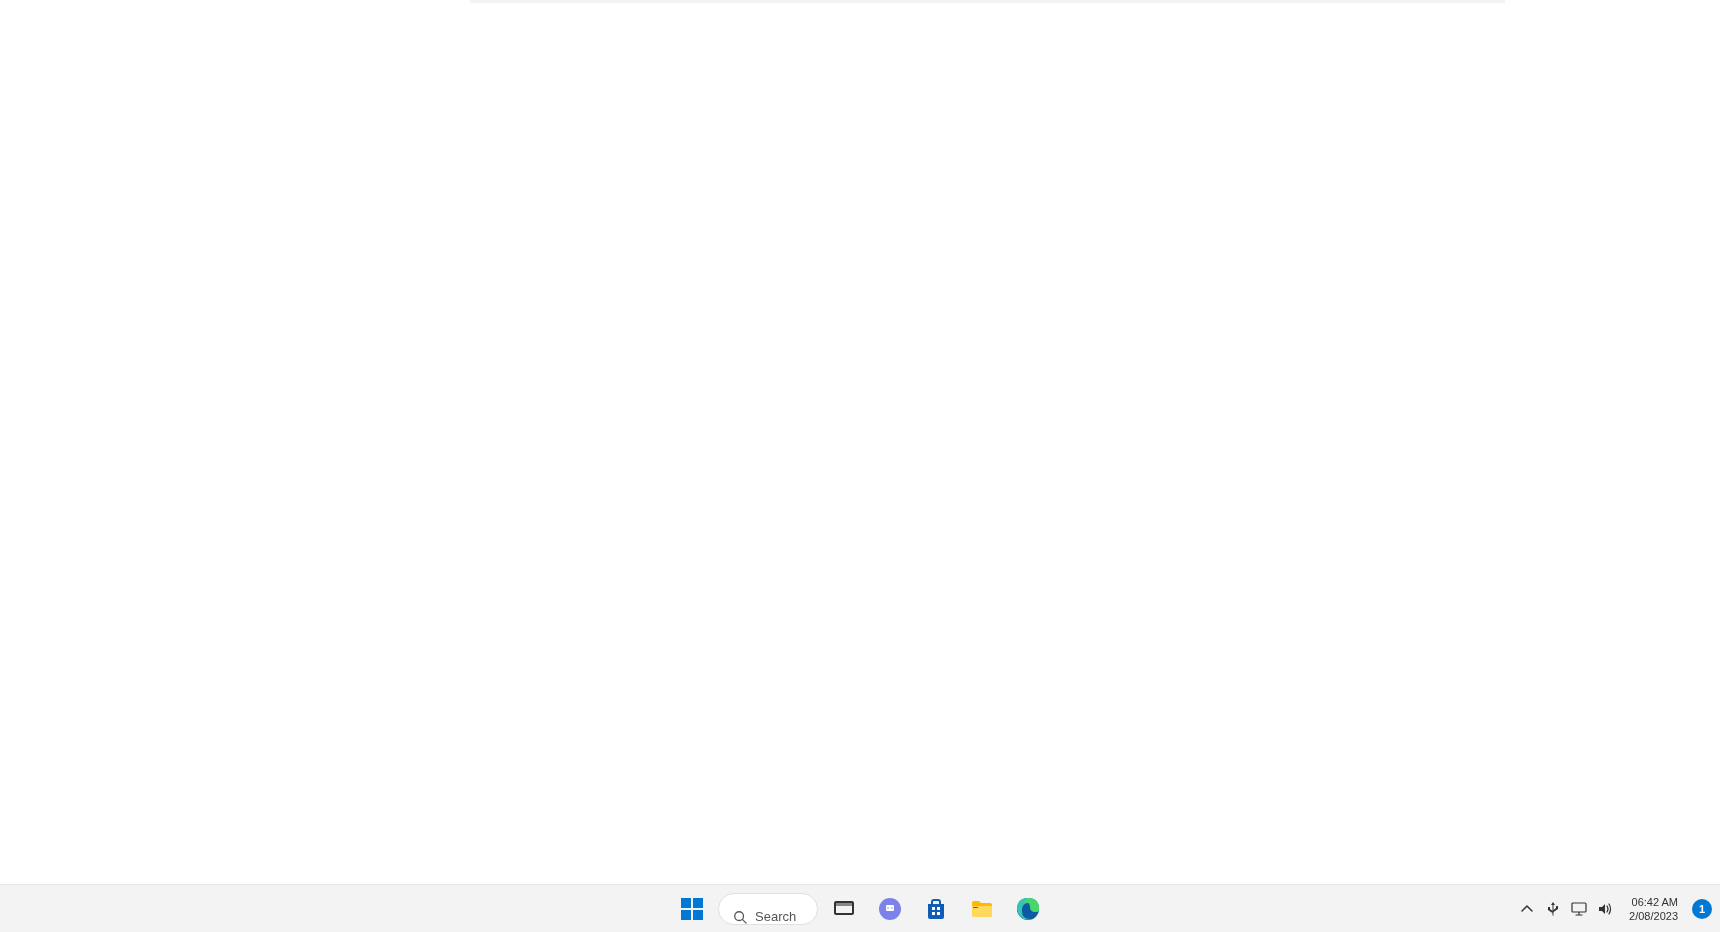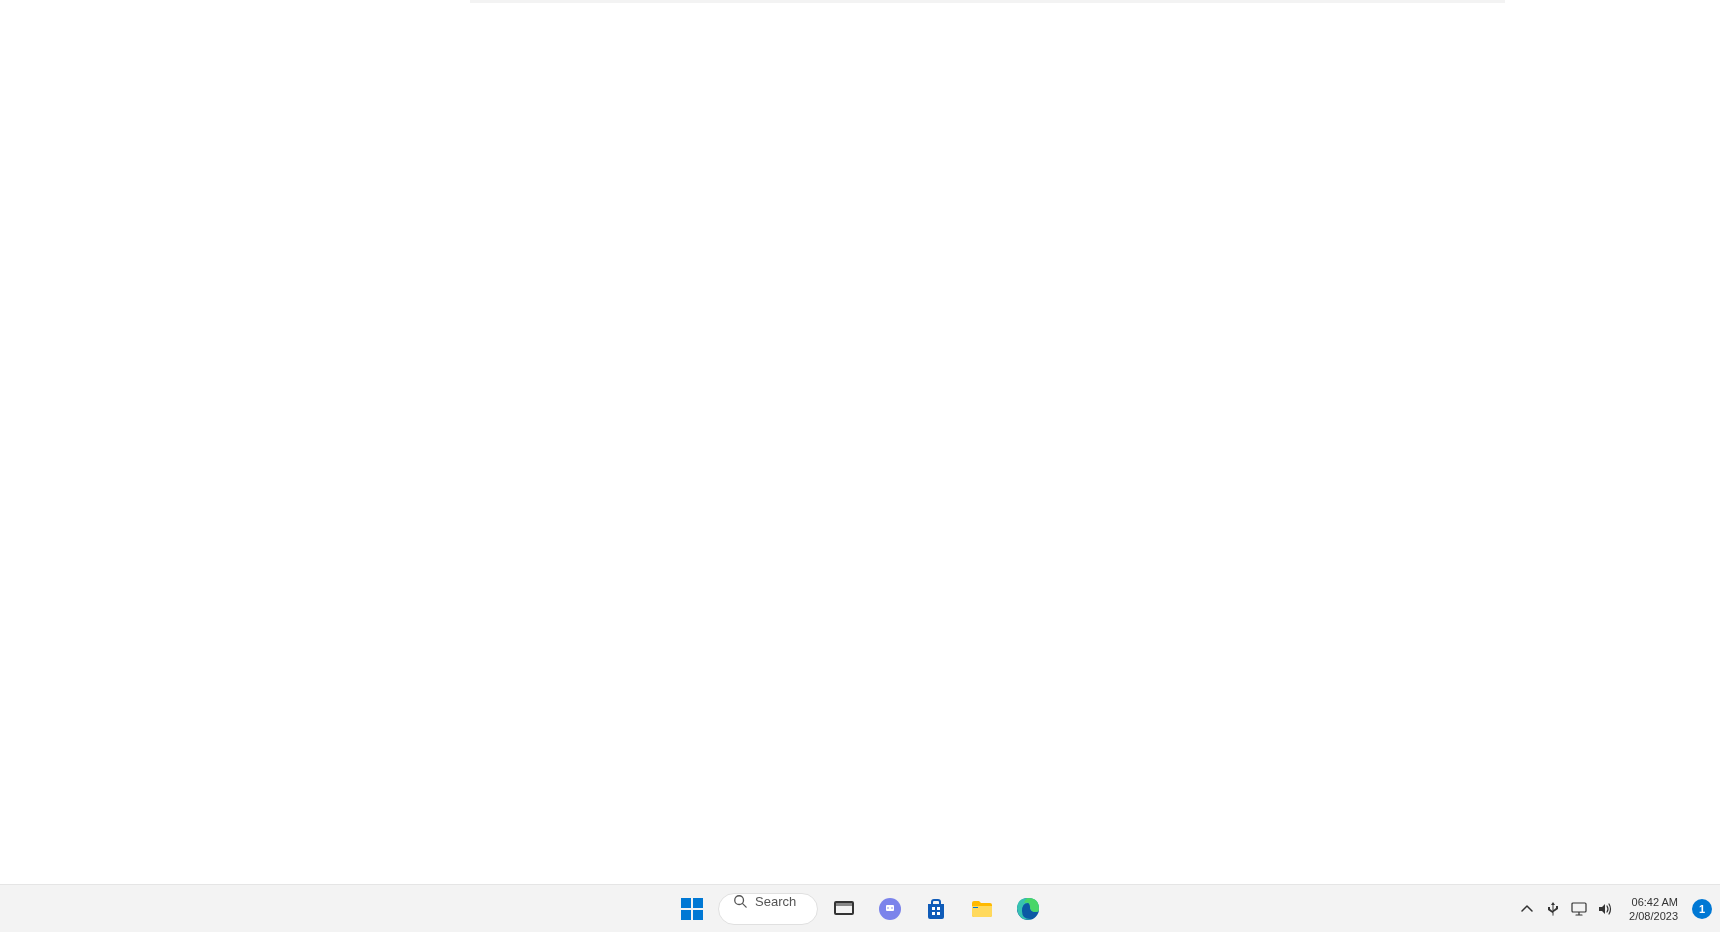"Search" .search-box { align-items: flex-start -> flex-end }
